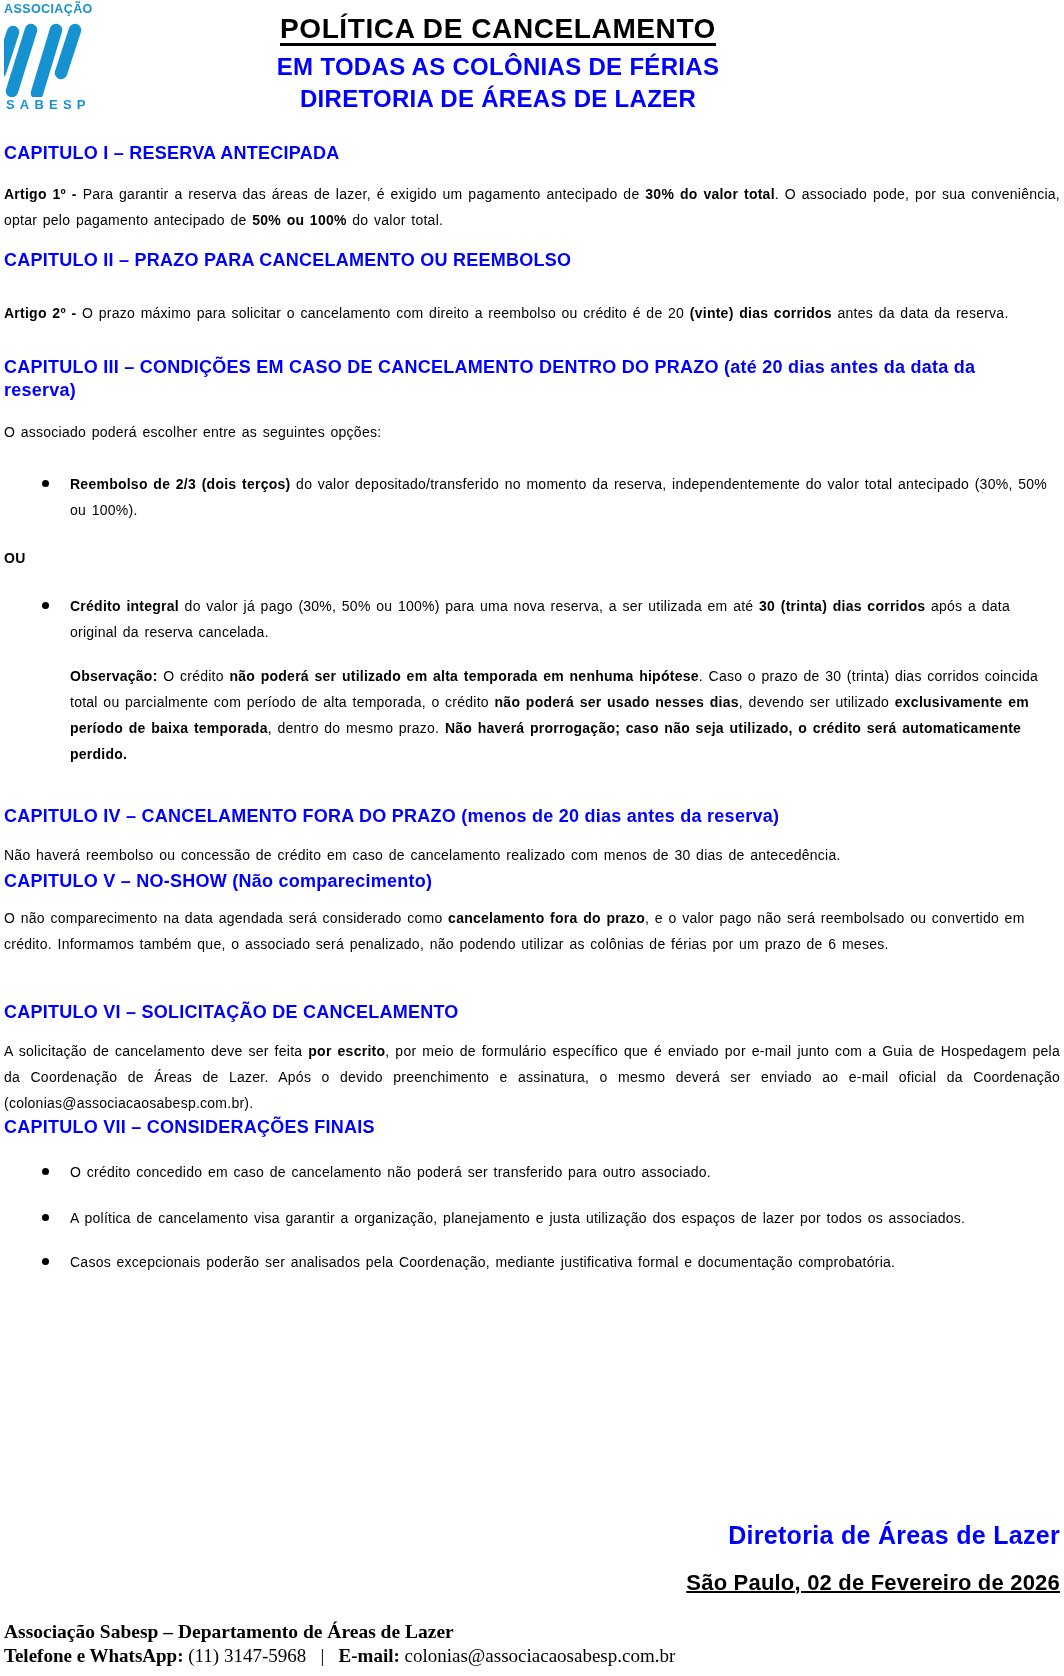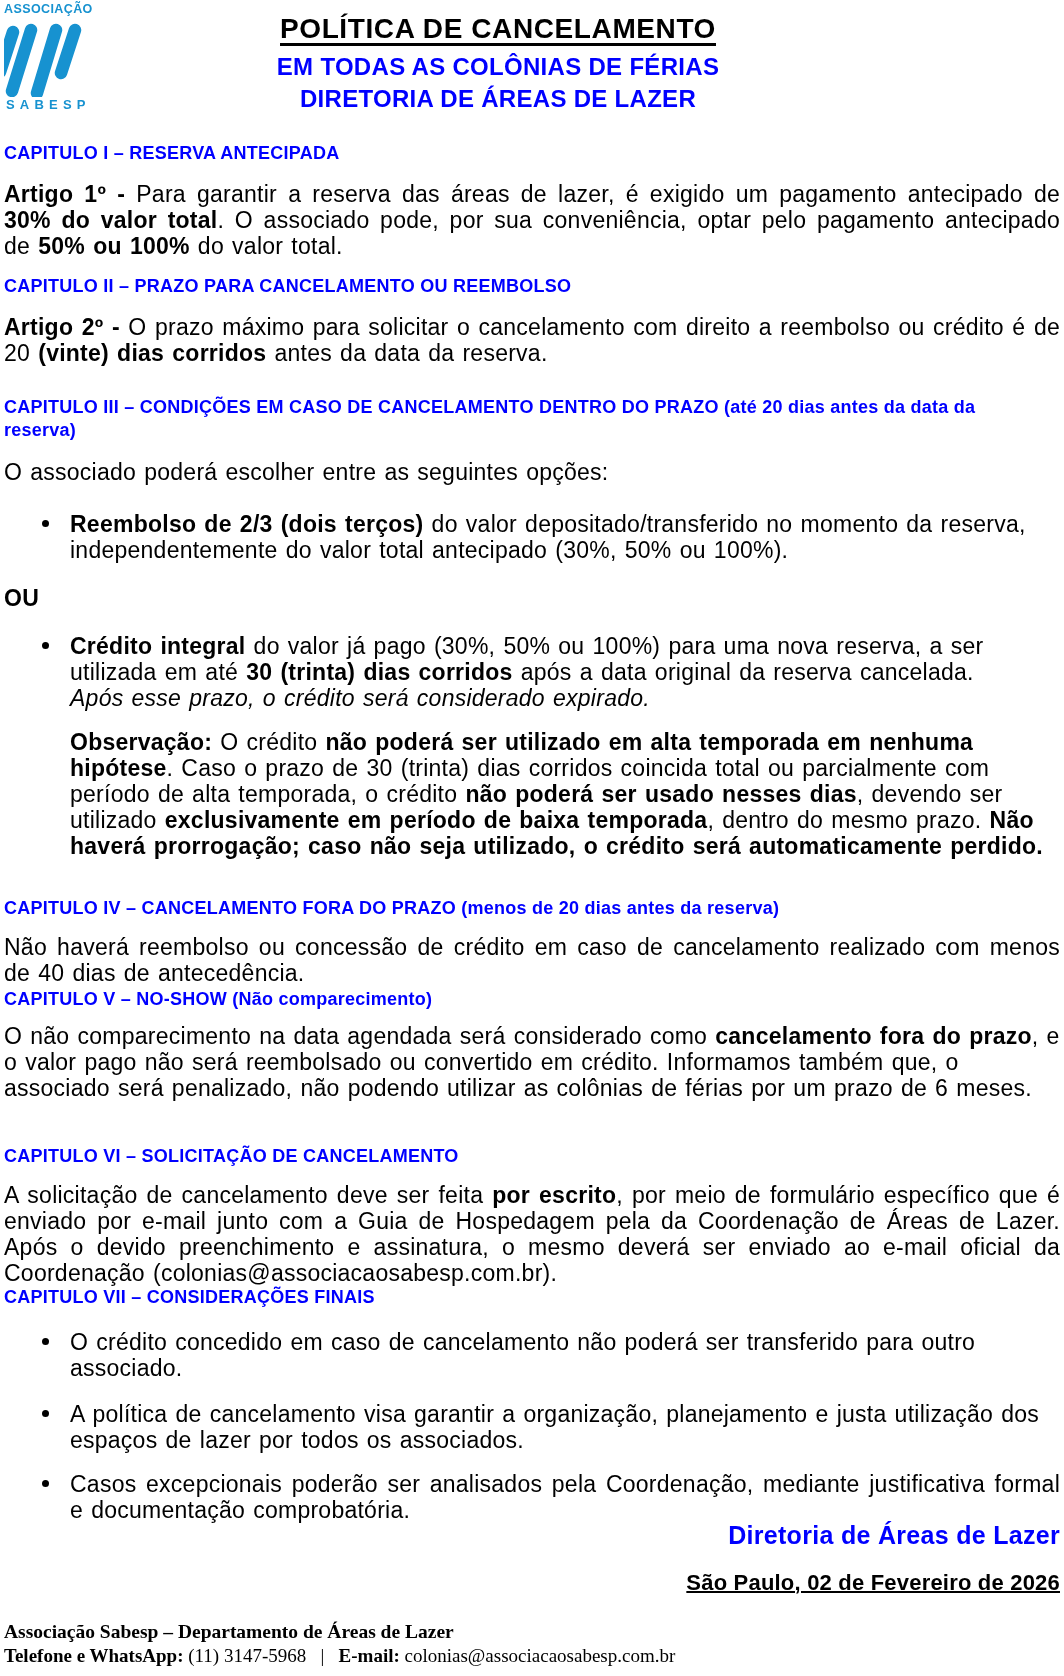"Artigo 1º - Para garantir" .para { font-size: 23px -> 14px }
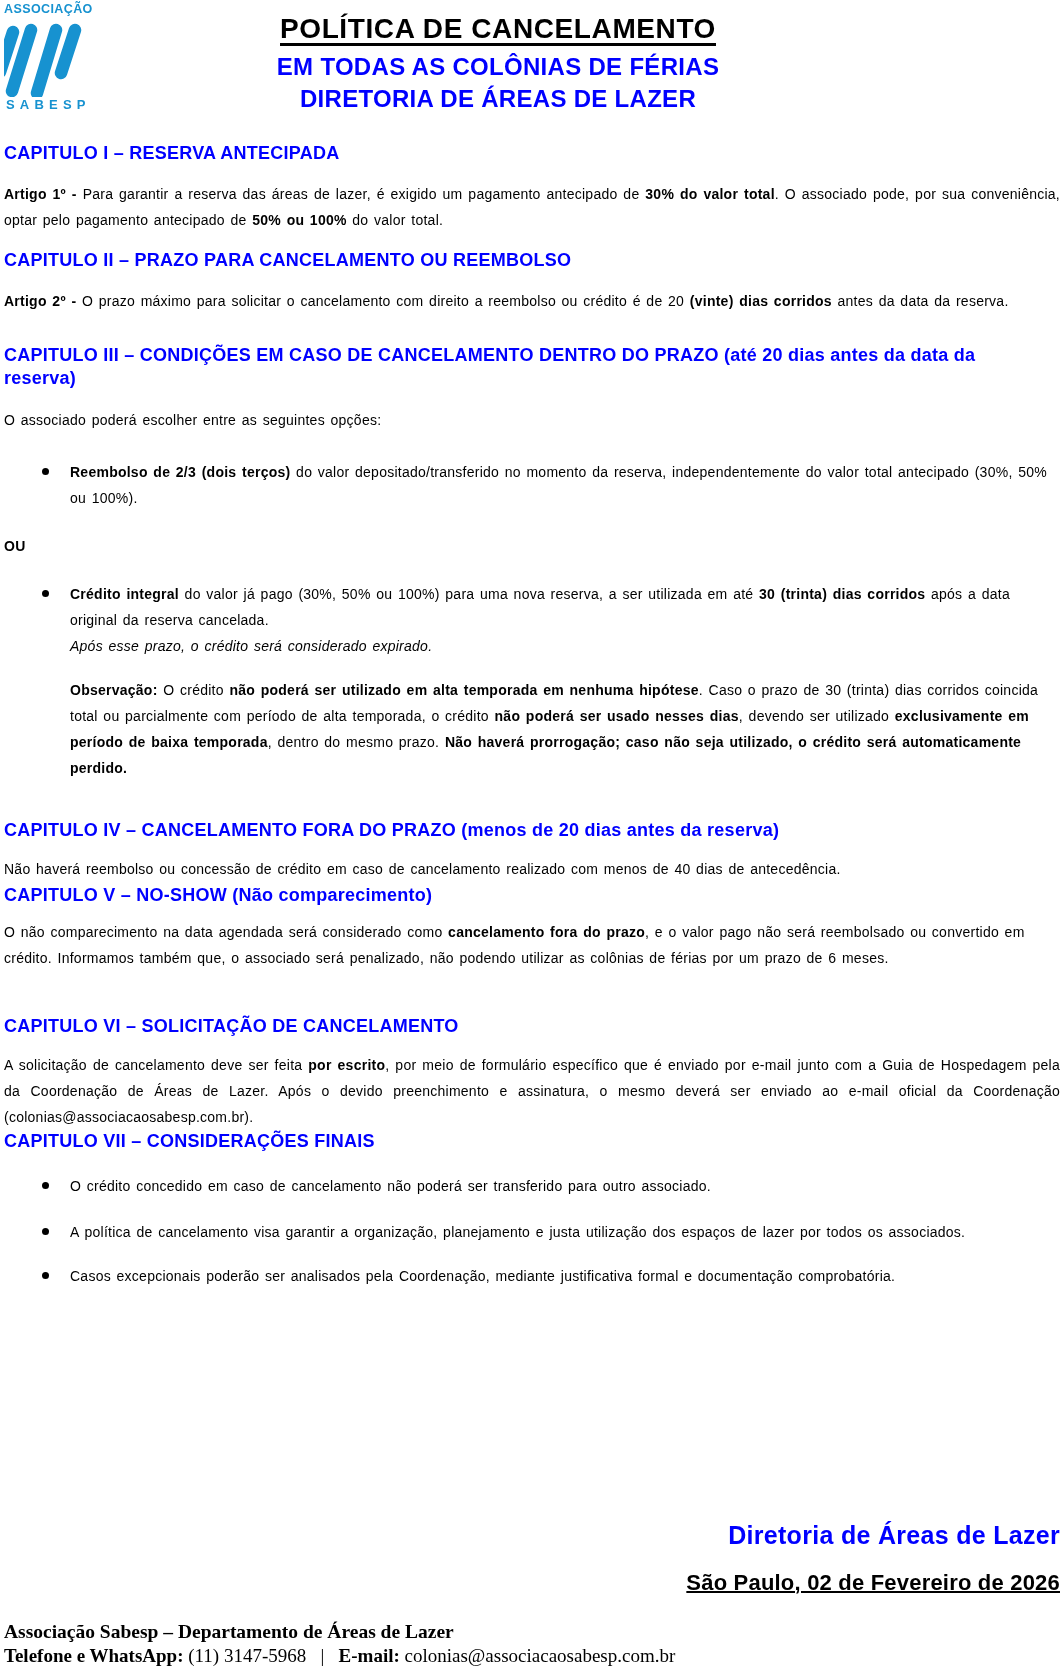"Artigo 2º - O prazo" .p-ch2 { margin-top: 16px -> 28px }
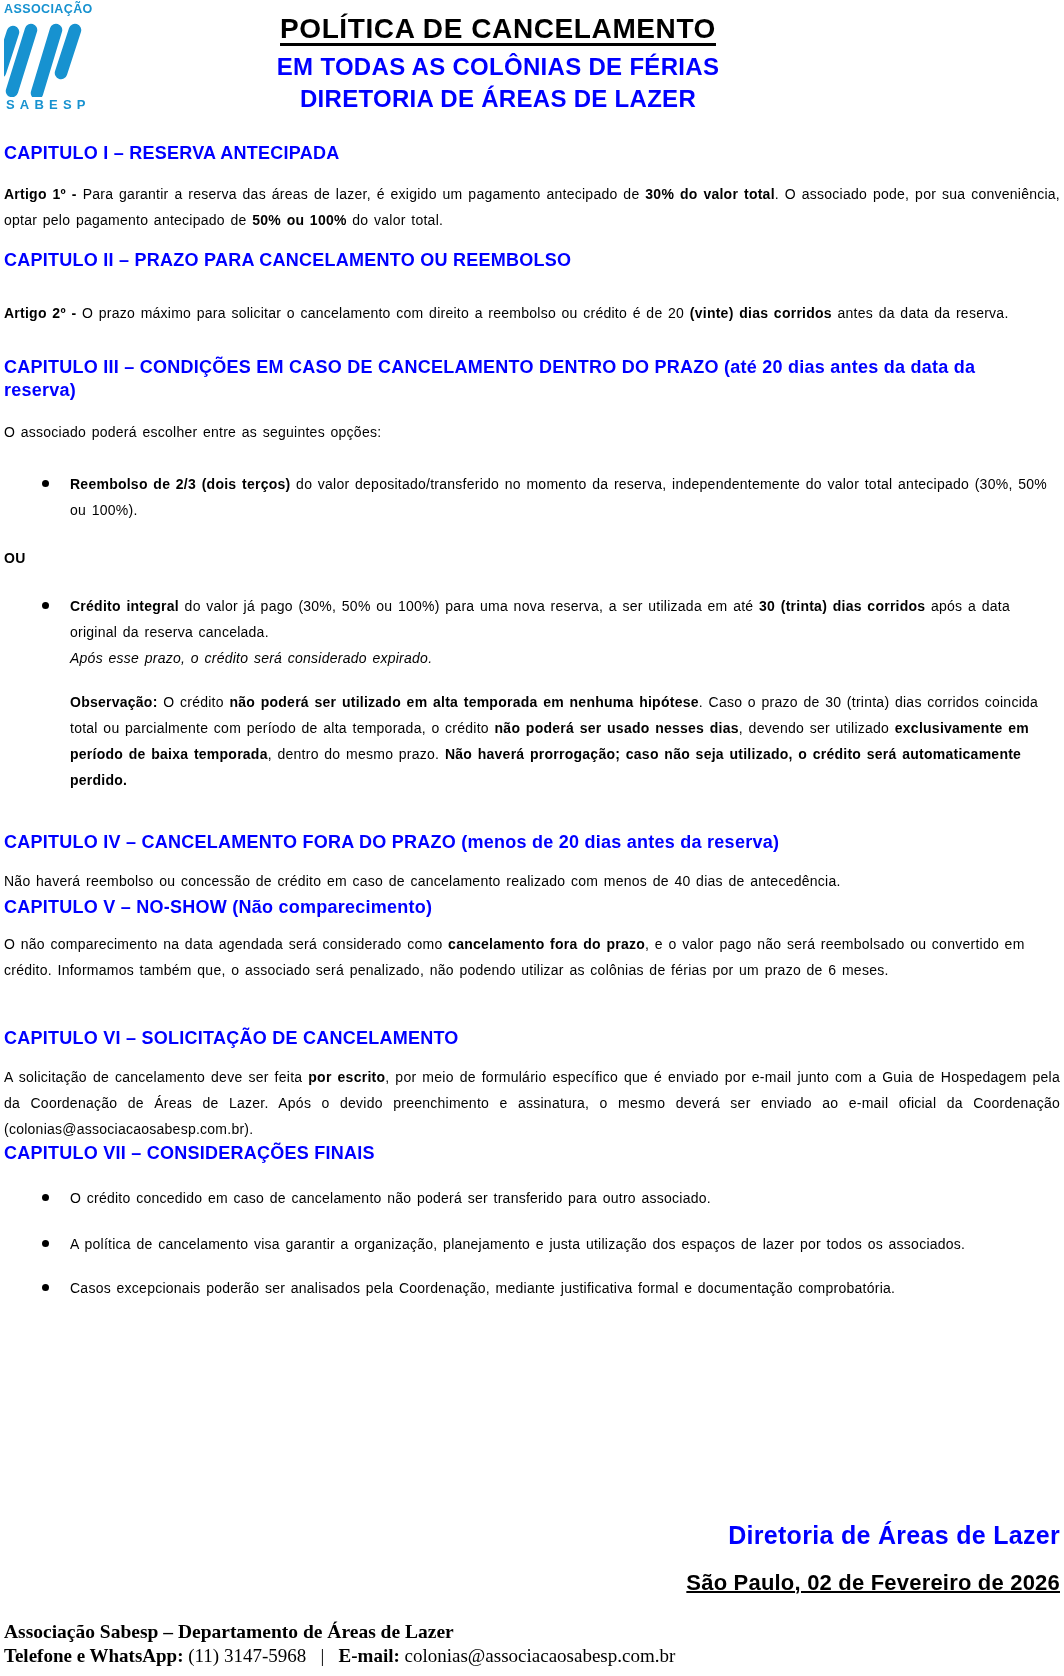"Após esse prazo, o crédito" i { html: <i>Após esse prazo, o crédito será considerado expirado.</i> -> none }
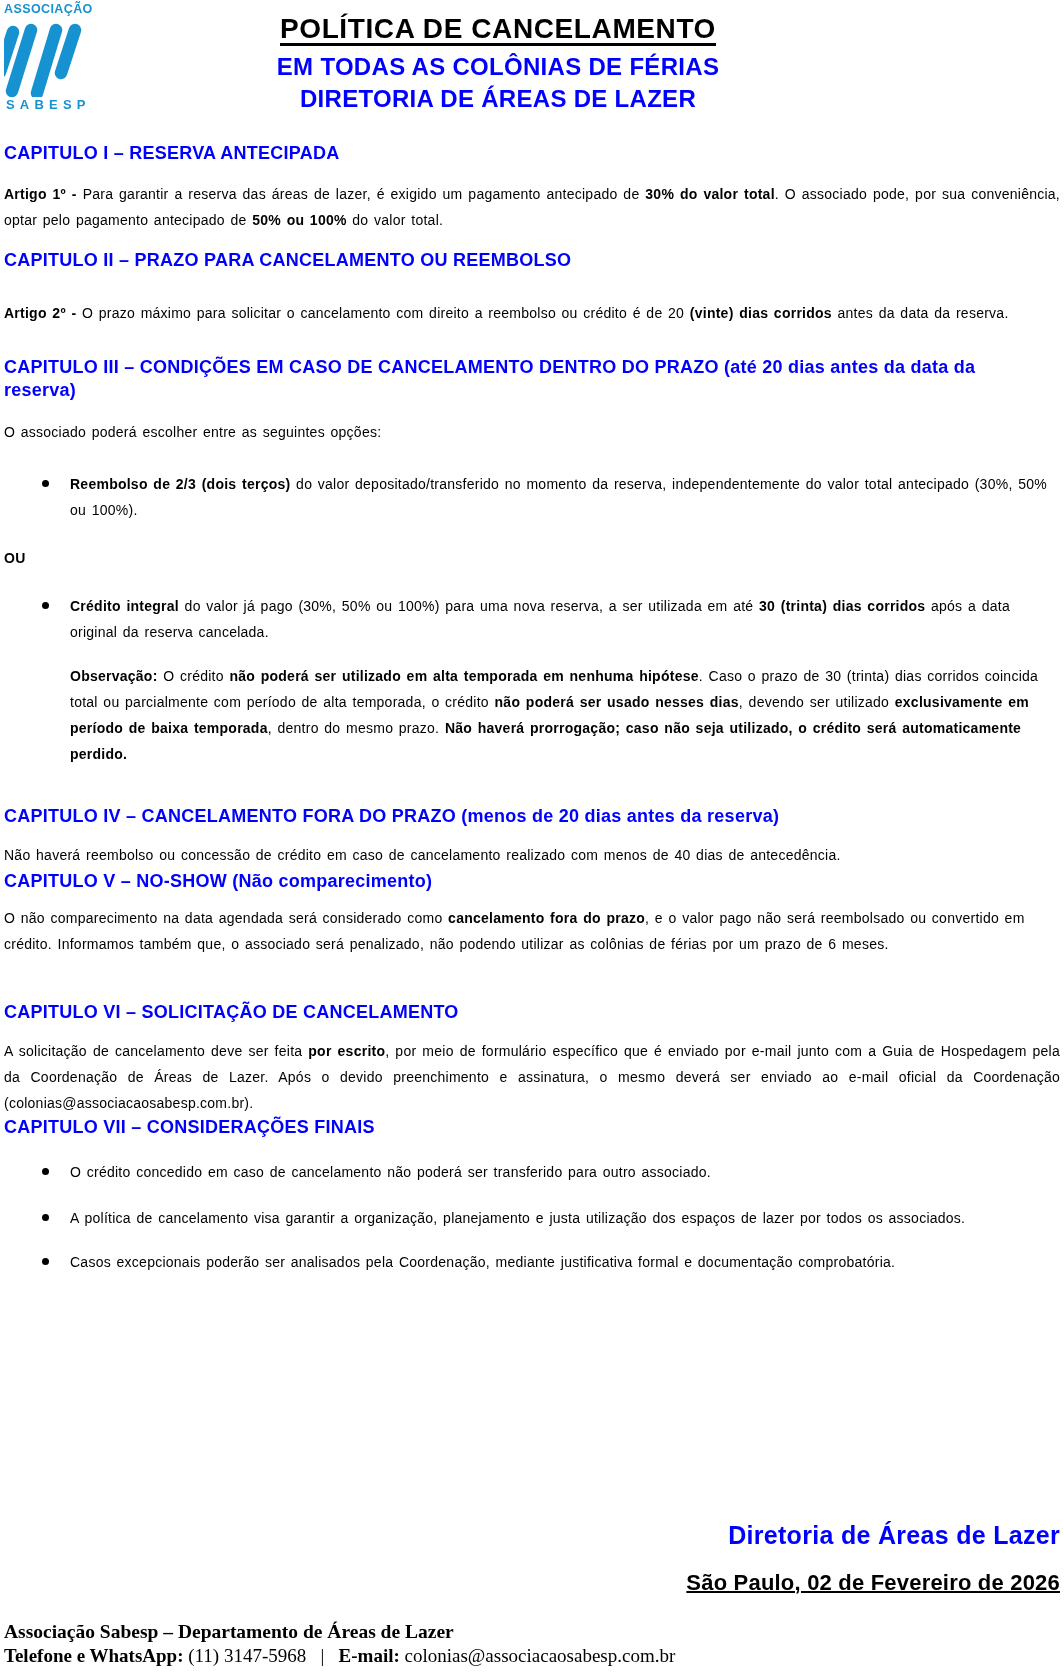"Não haverá reembolso ou concessão" p.para { text: 40 -> 30 }
